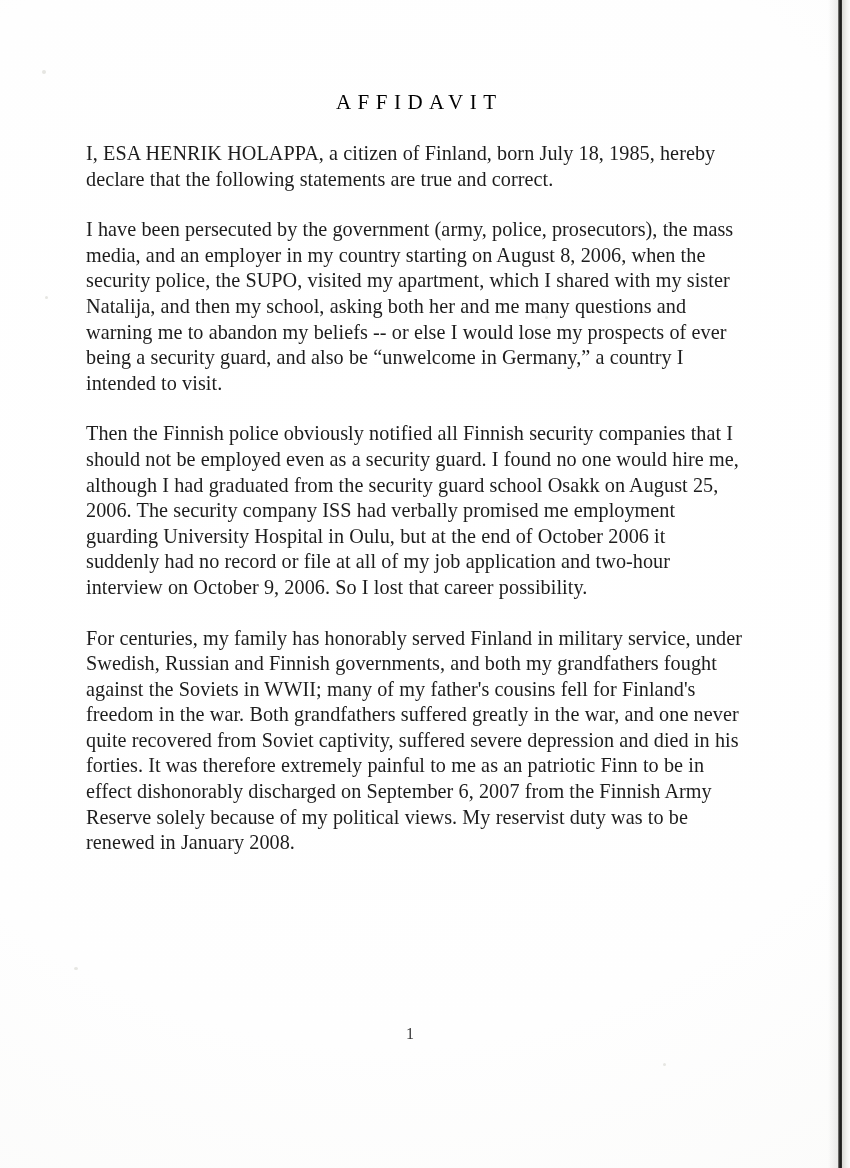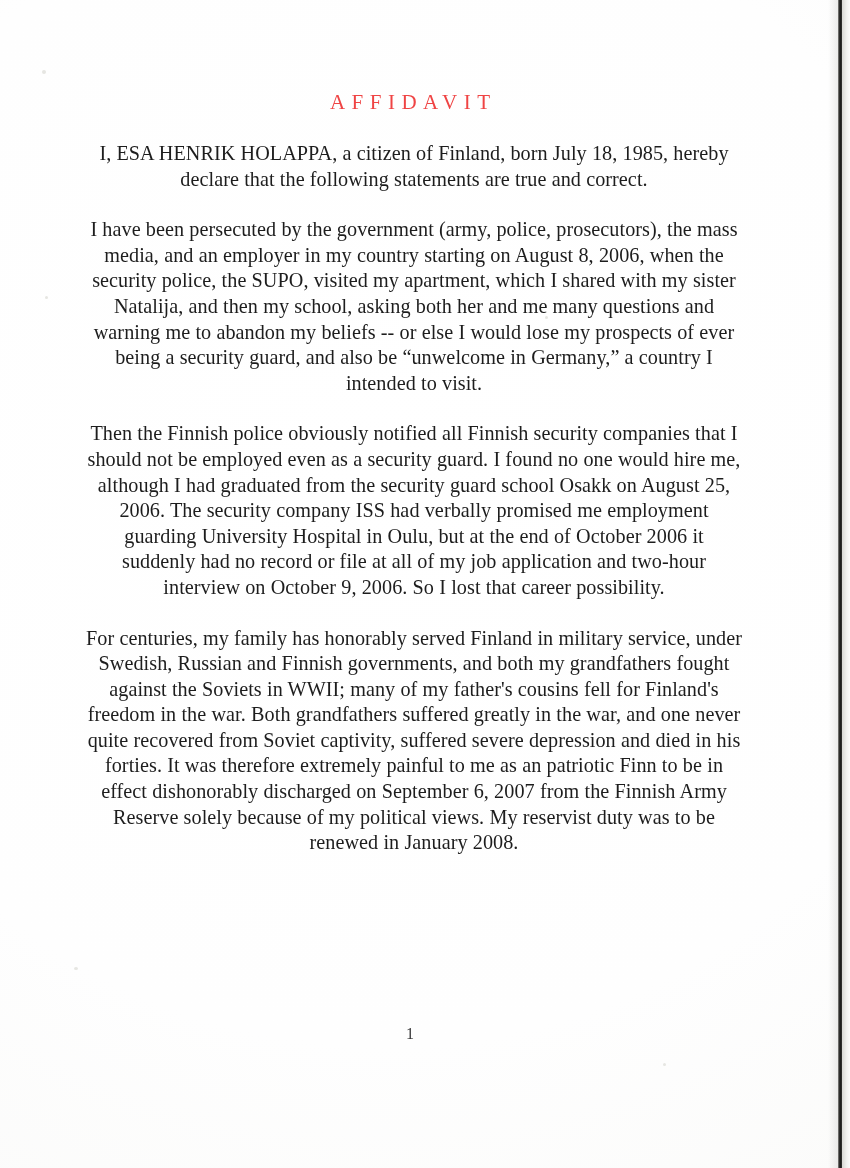"AFFIDAVIT" .title { color: #ef4444 -> #000000; padding-left: none -> 6px }
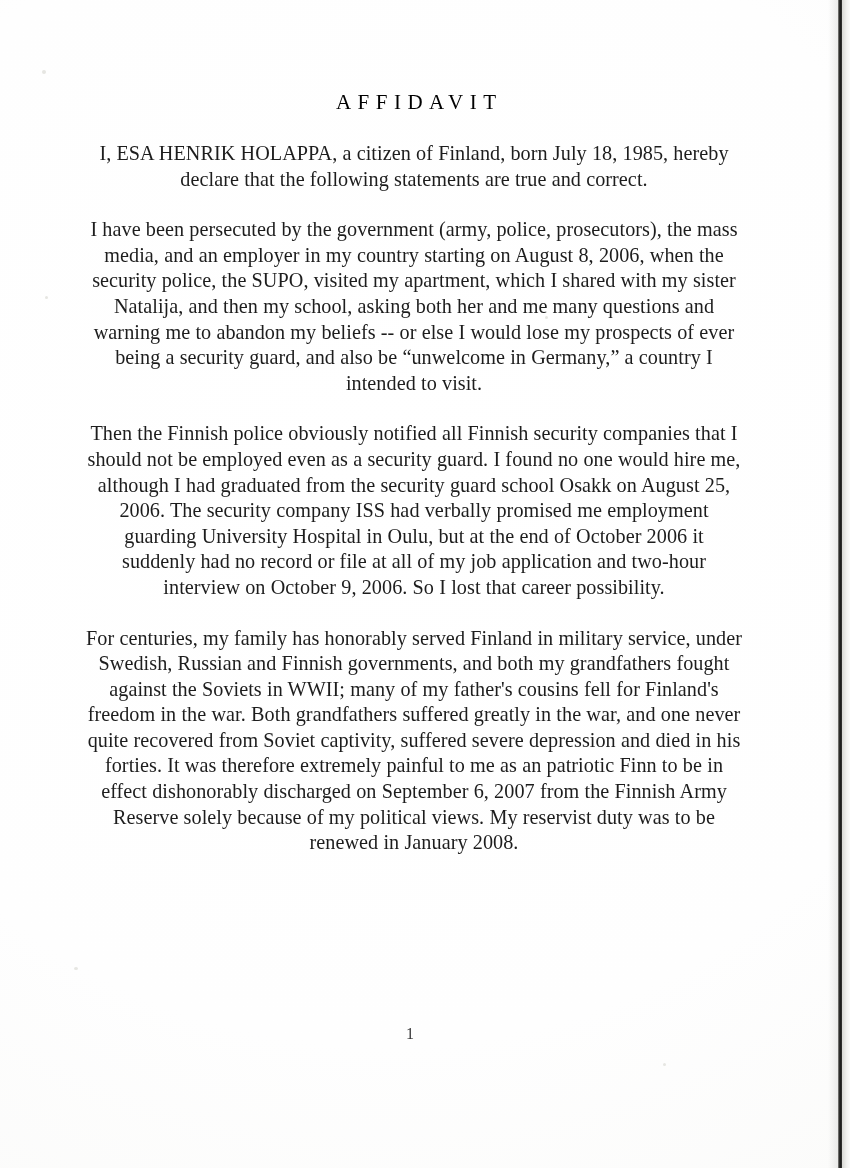"I, ESA HENRIK HOLAPPA, a" .para { text-align: center -> left }
